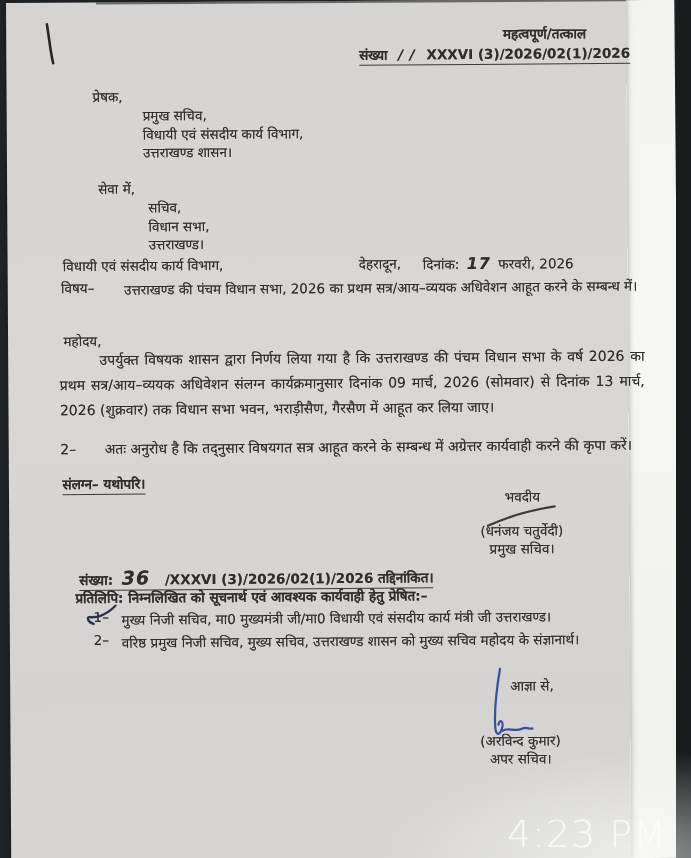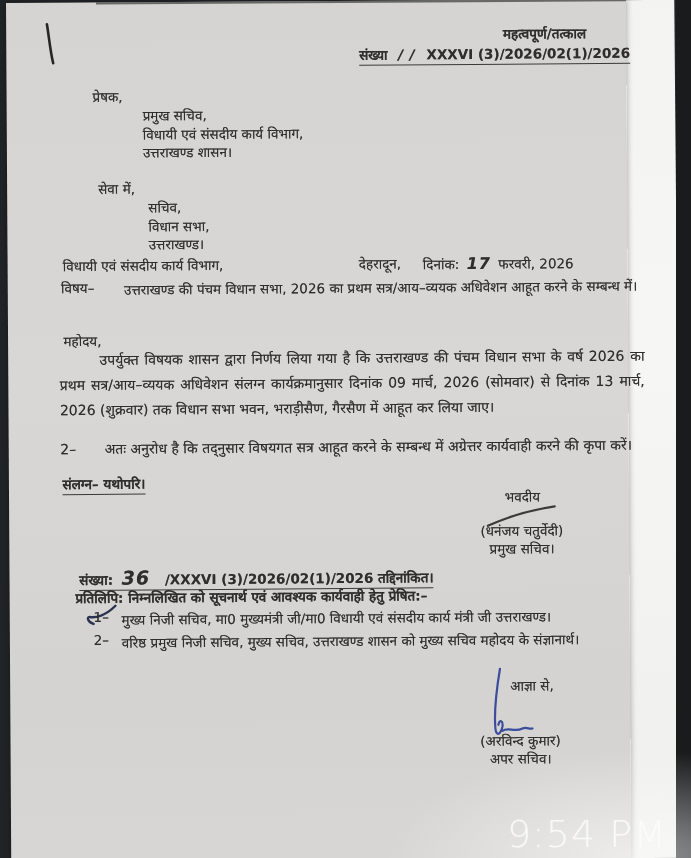"9:54 PM" div.timestamp { text: 9:54 -> 4:23 }
